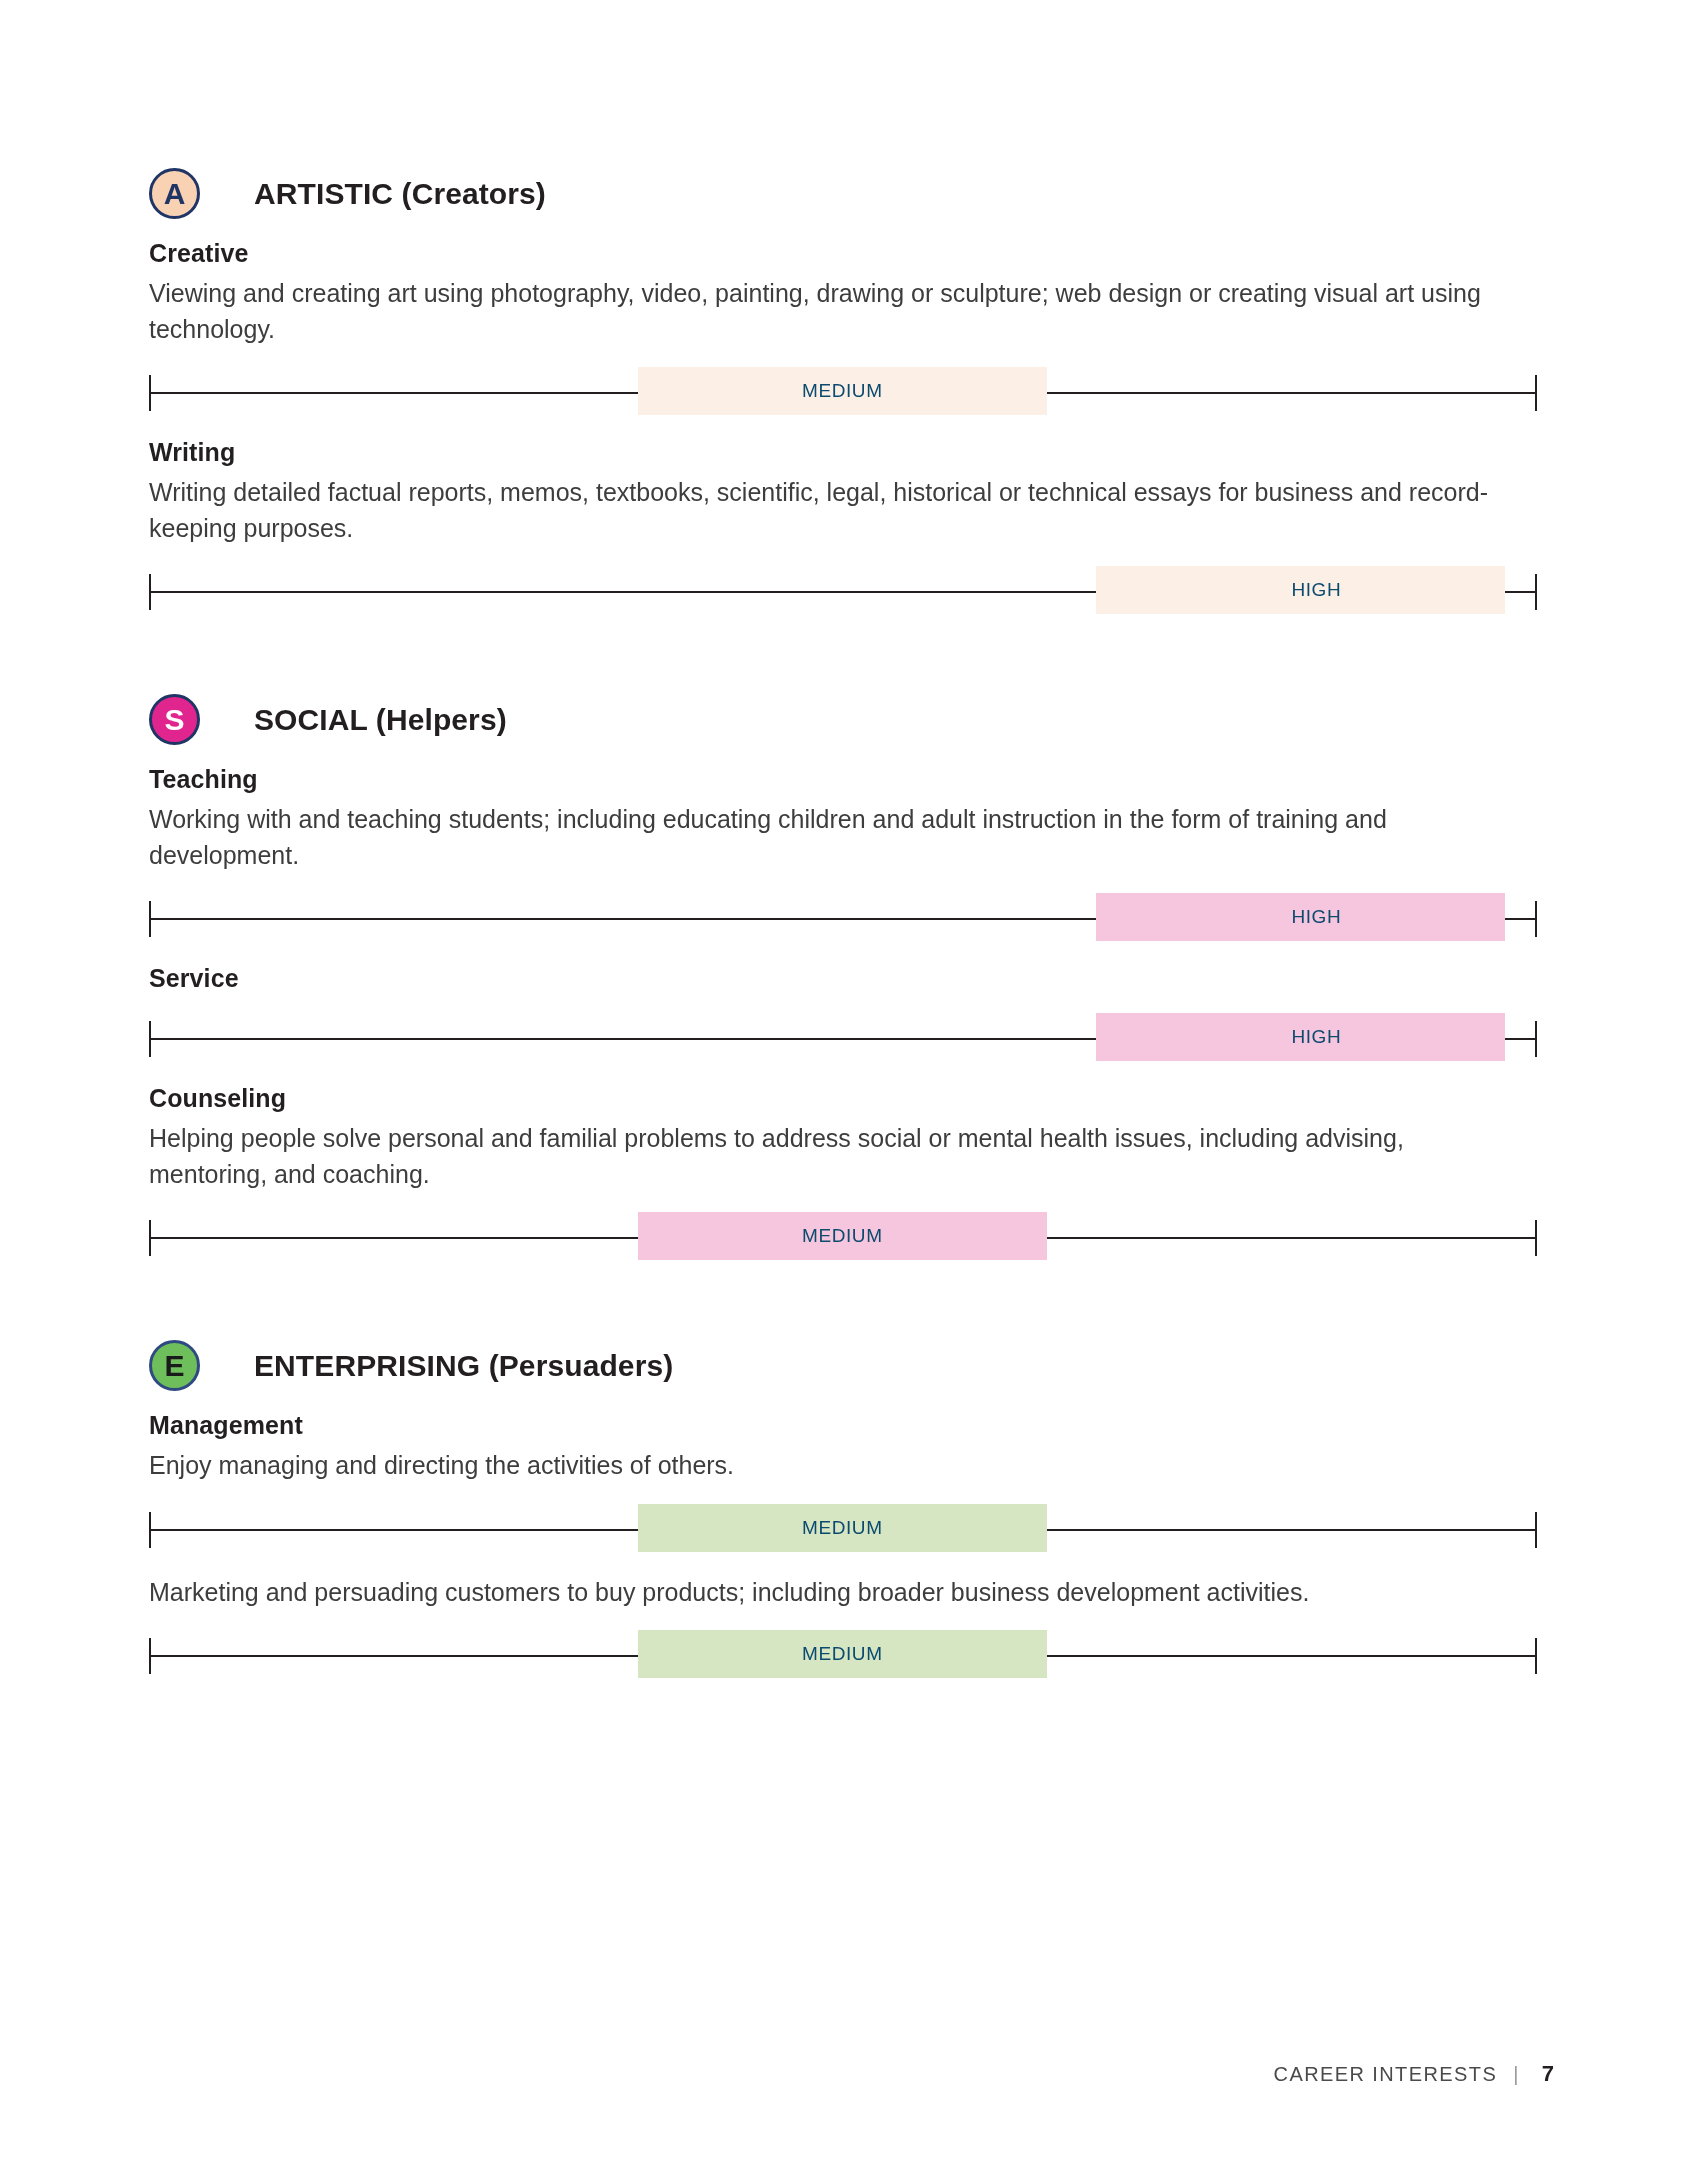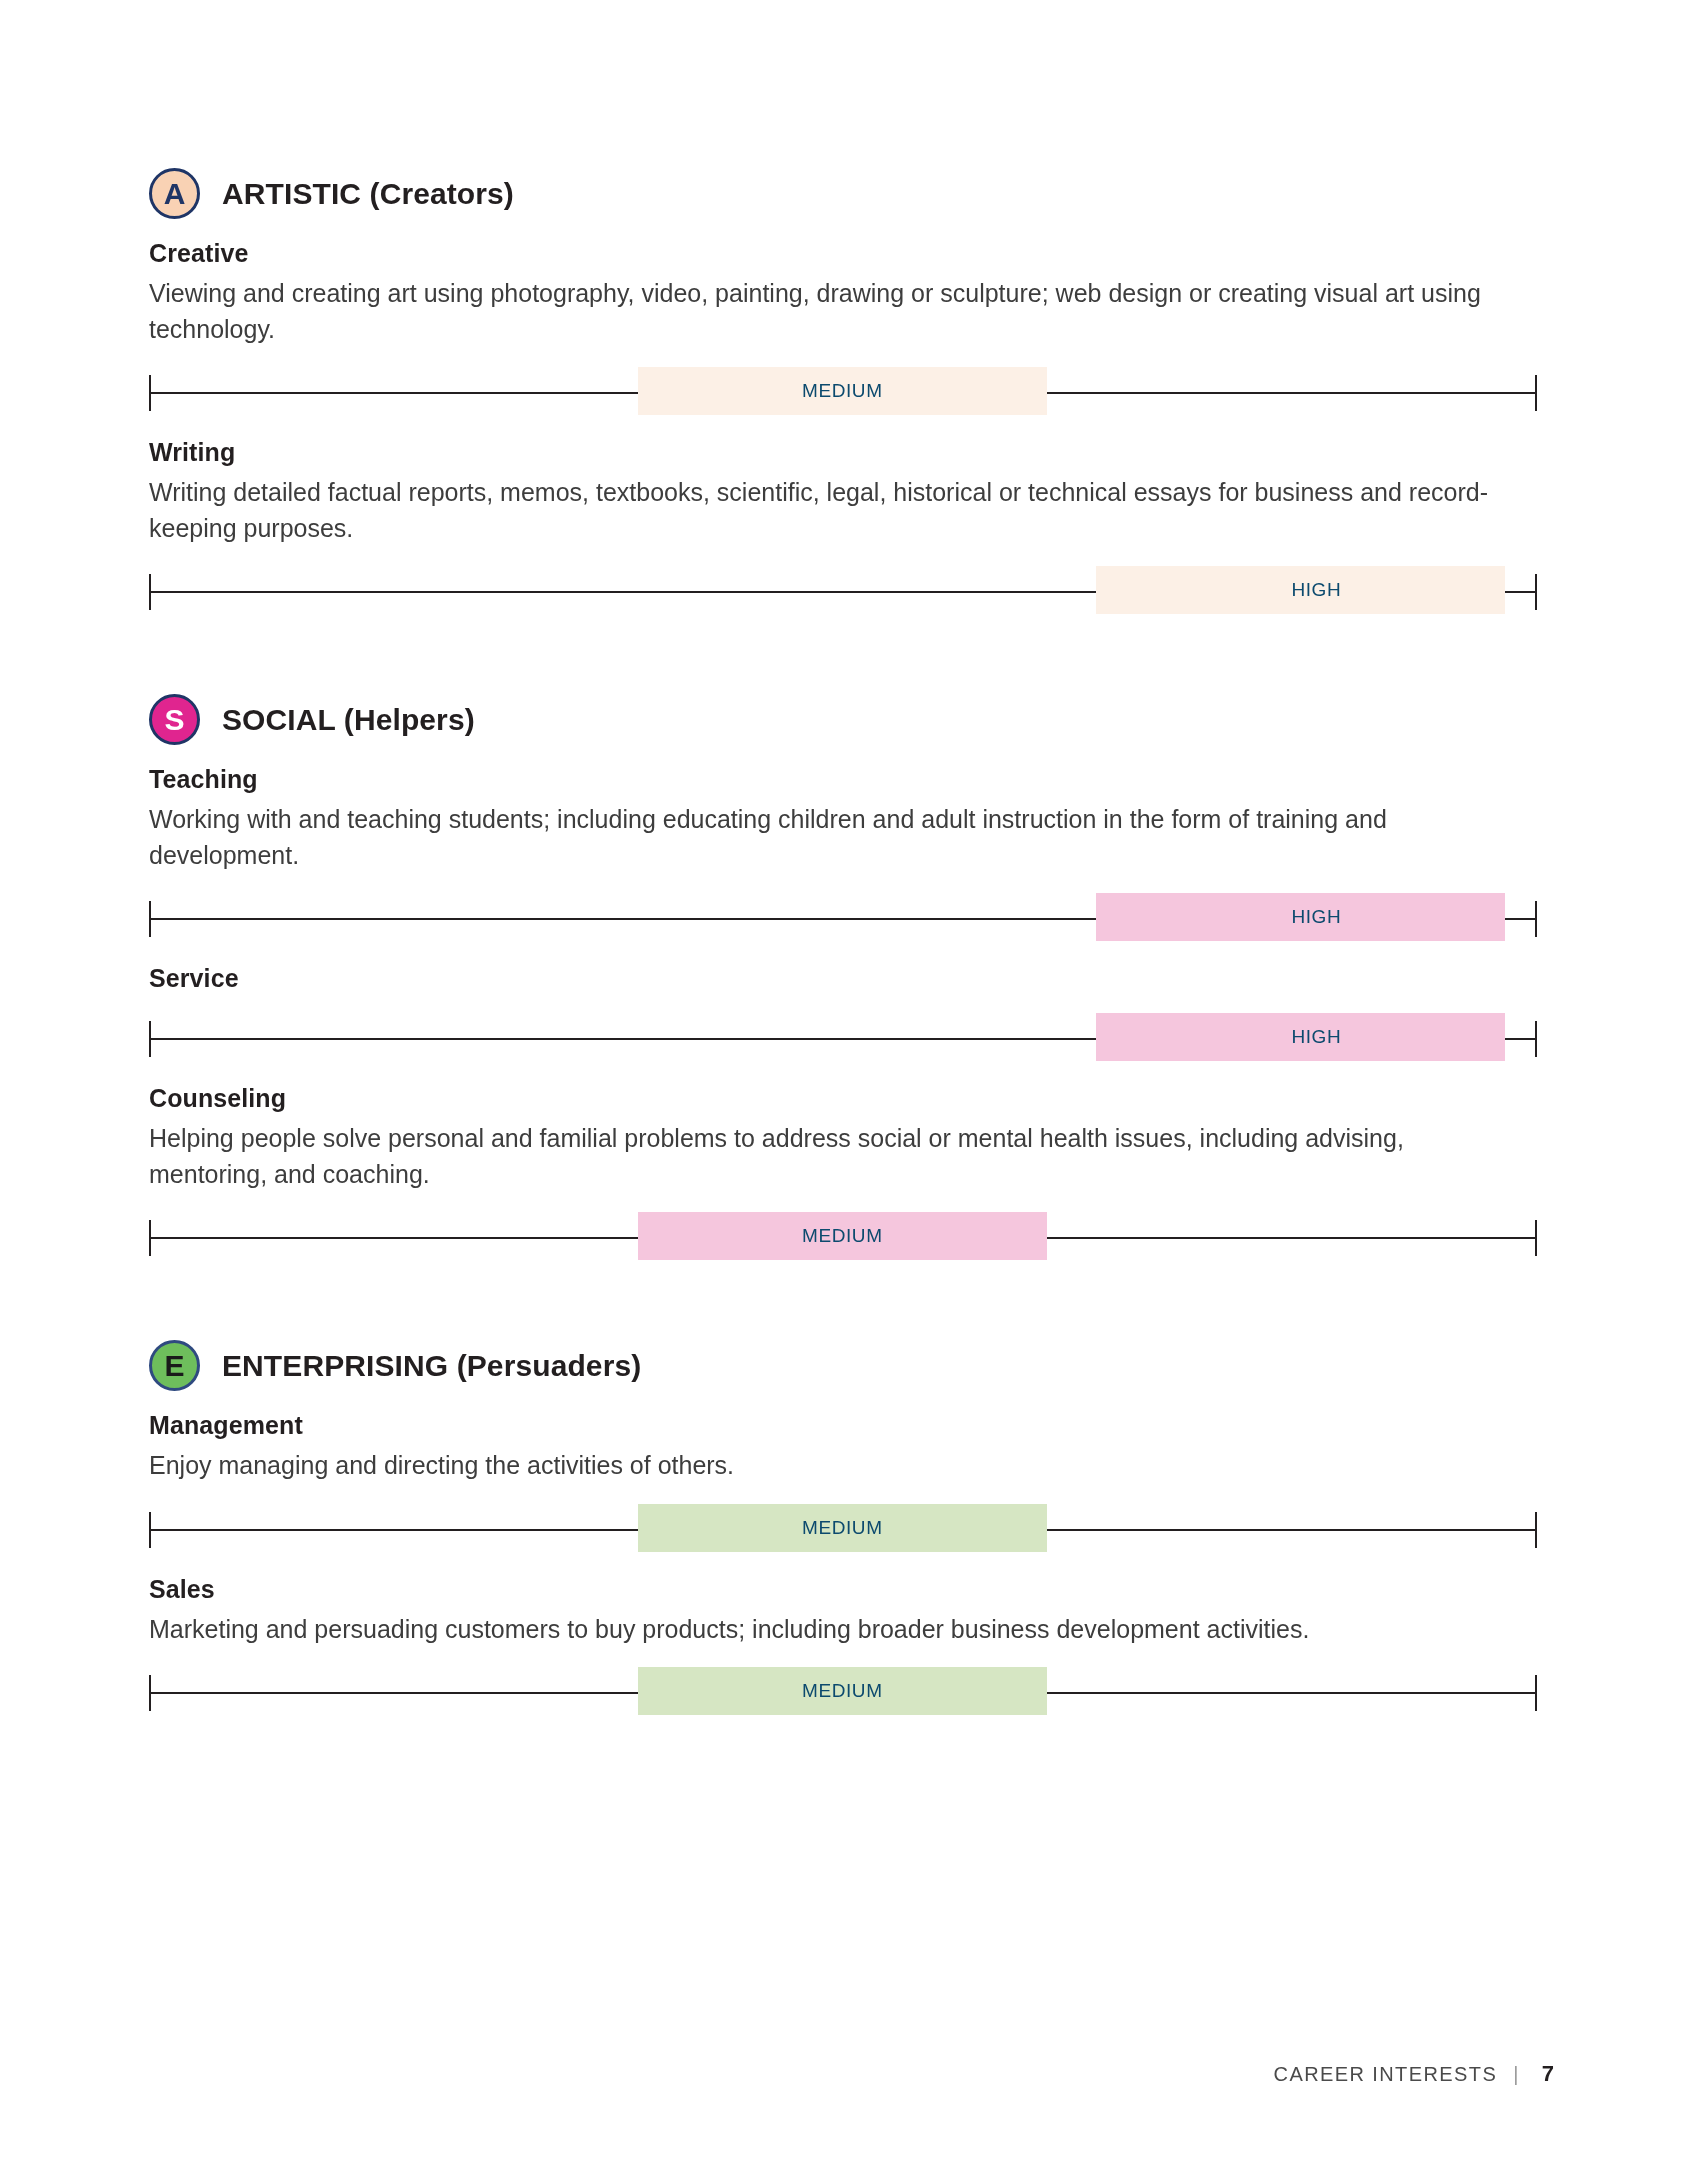"ARTISTIC (Creators)" .section-title { margin-left: none -> 32px }
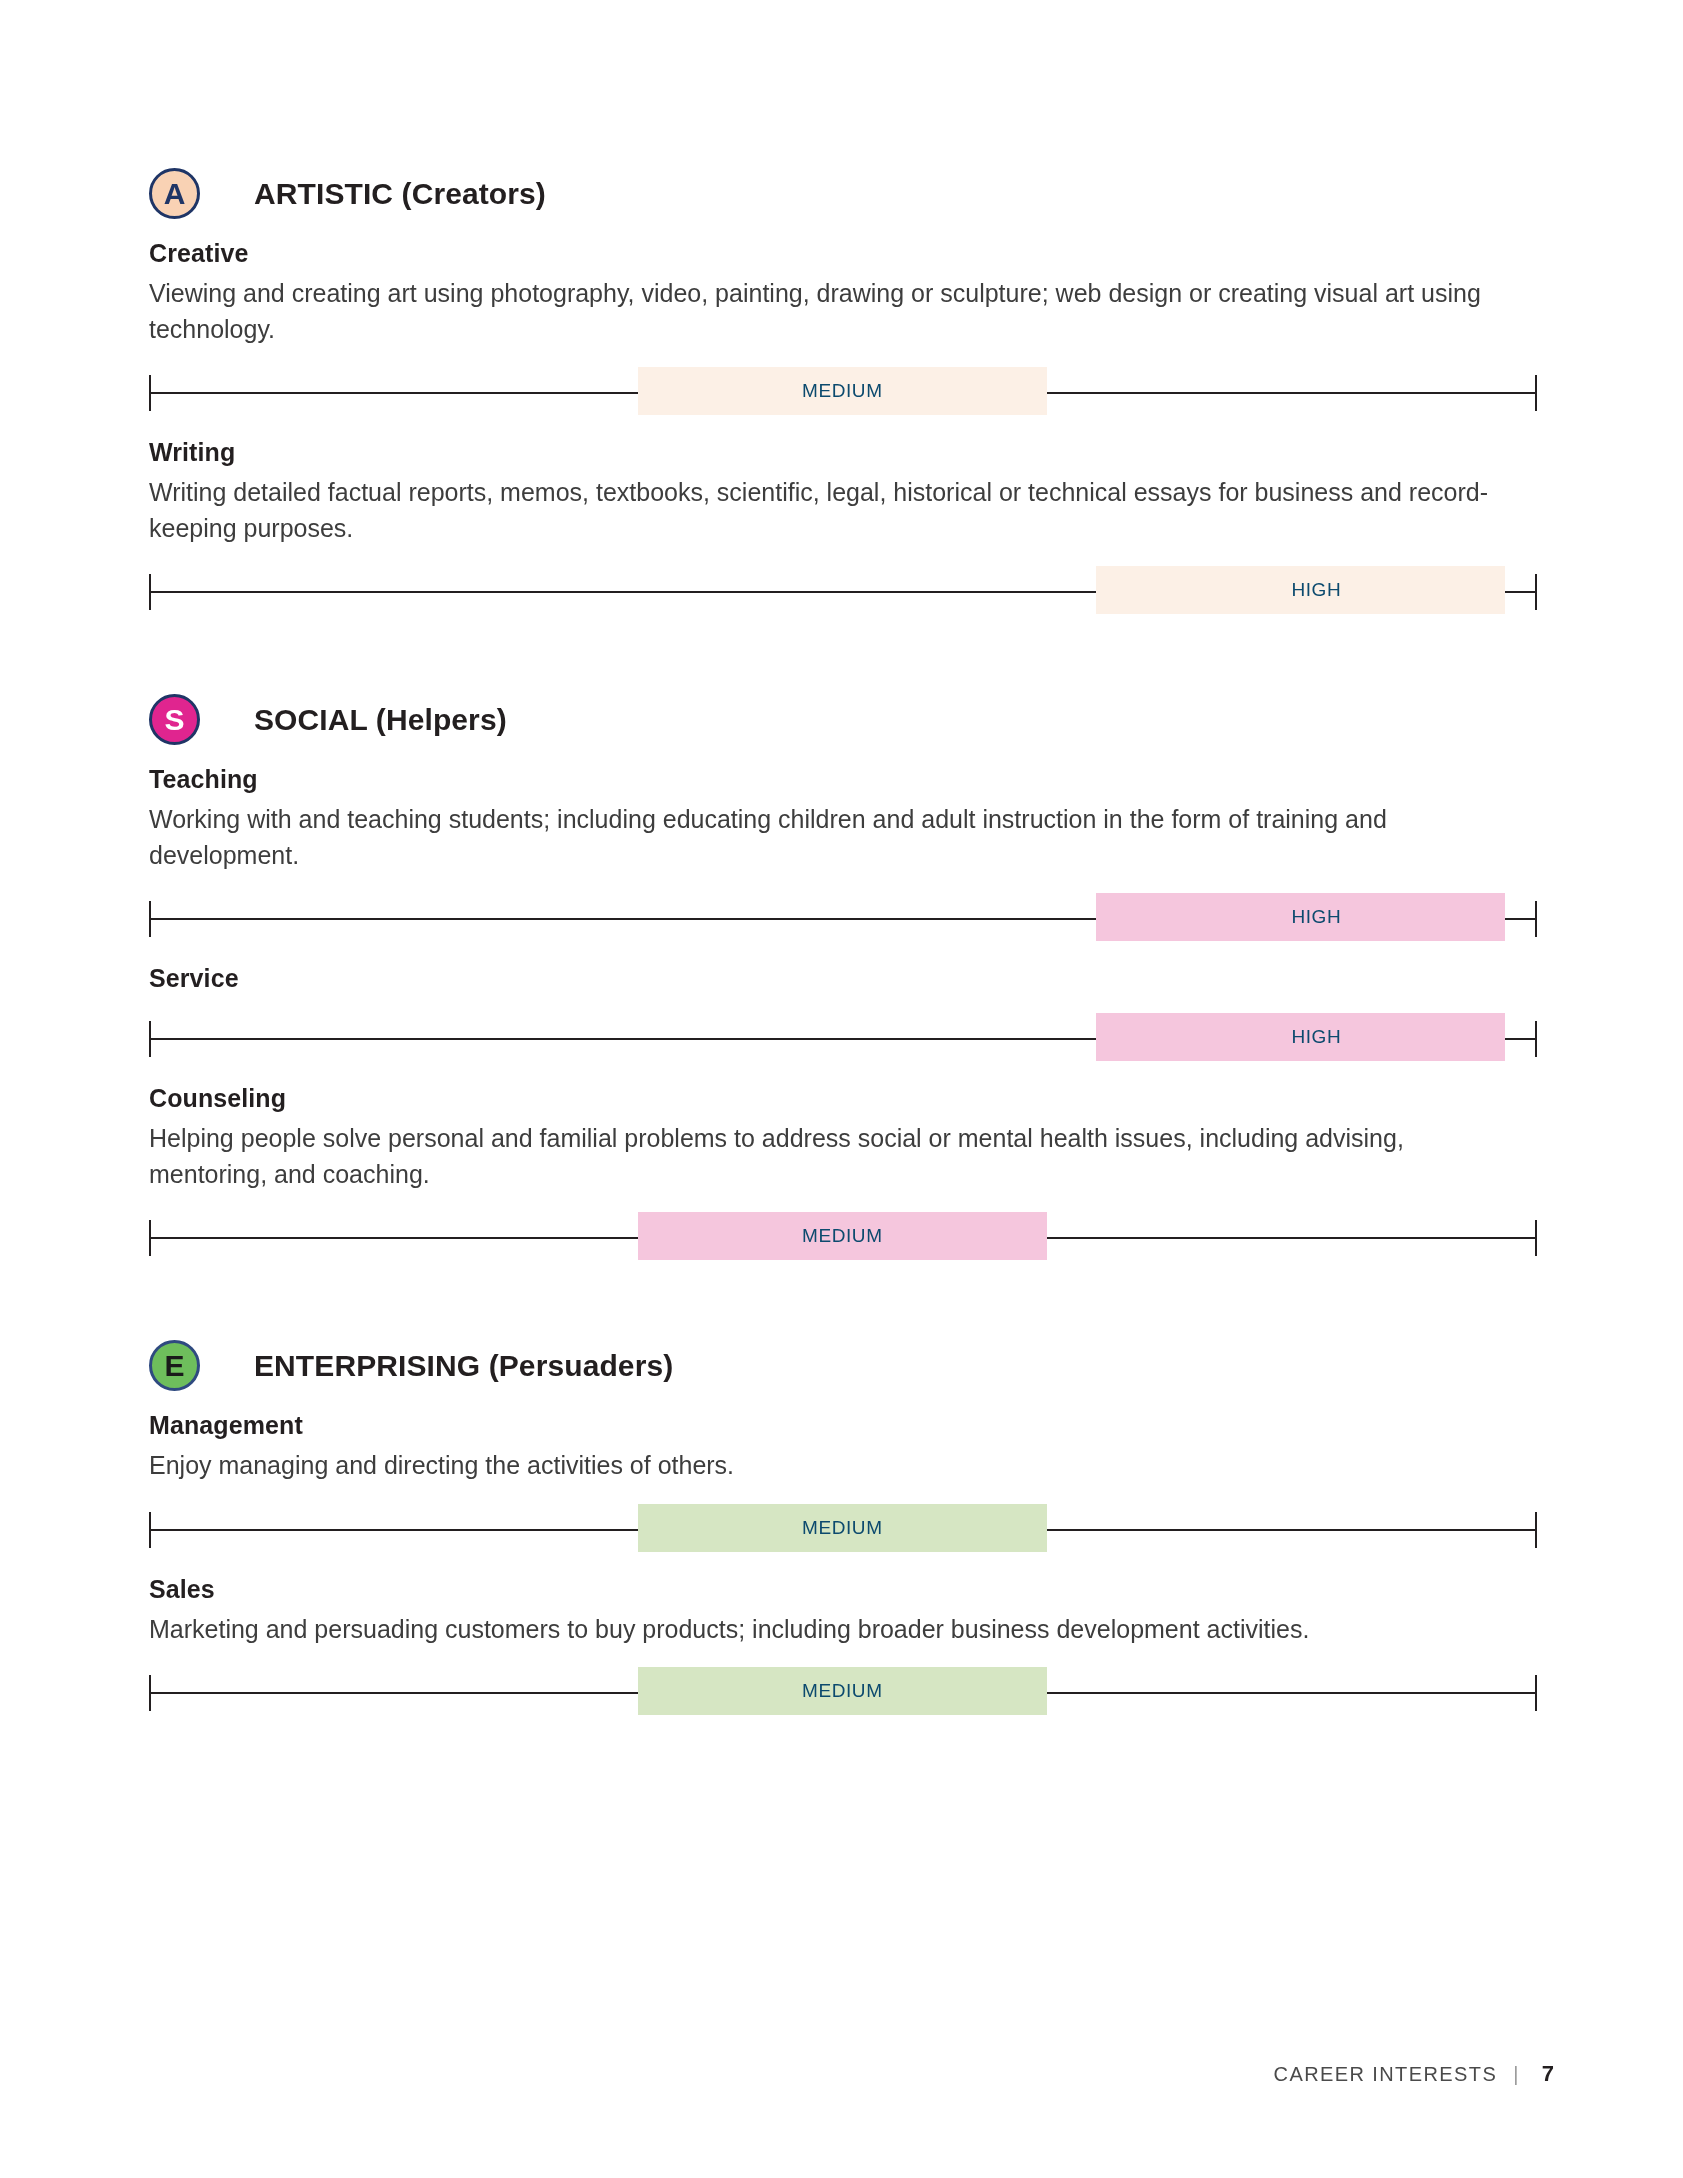"Sales" div.item-title { html: <div>Sales</div> -> none }
